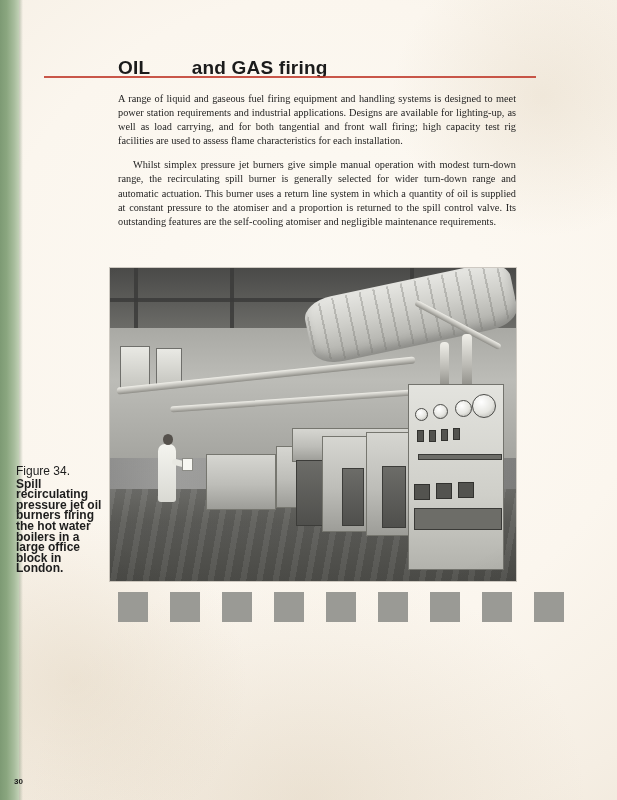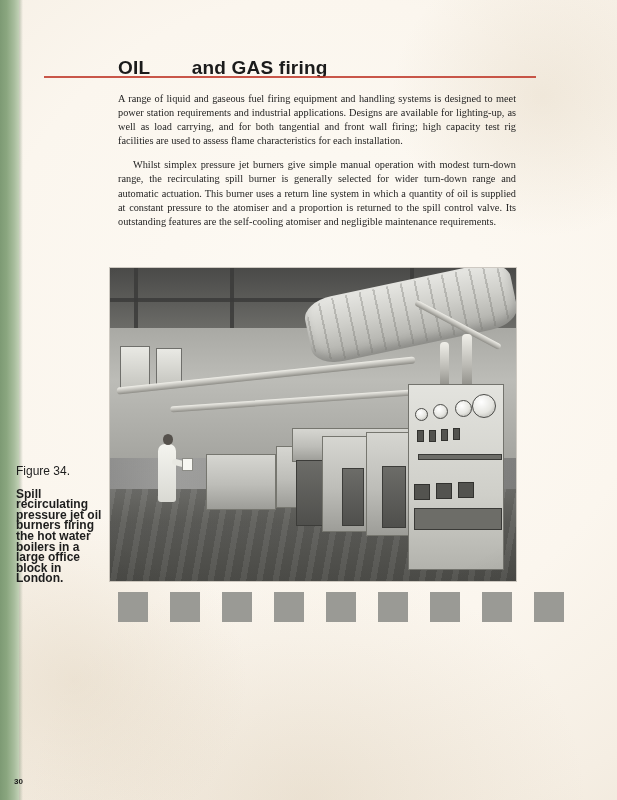"Spill recirculating pressure jet oil" .caption .cap-text { margin-top: 12px -> 2px }
